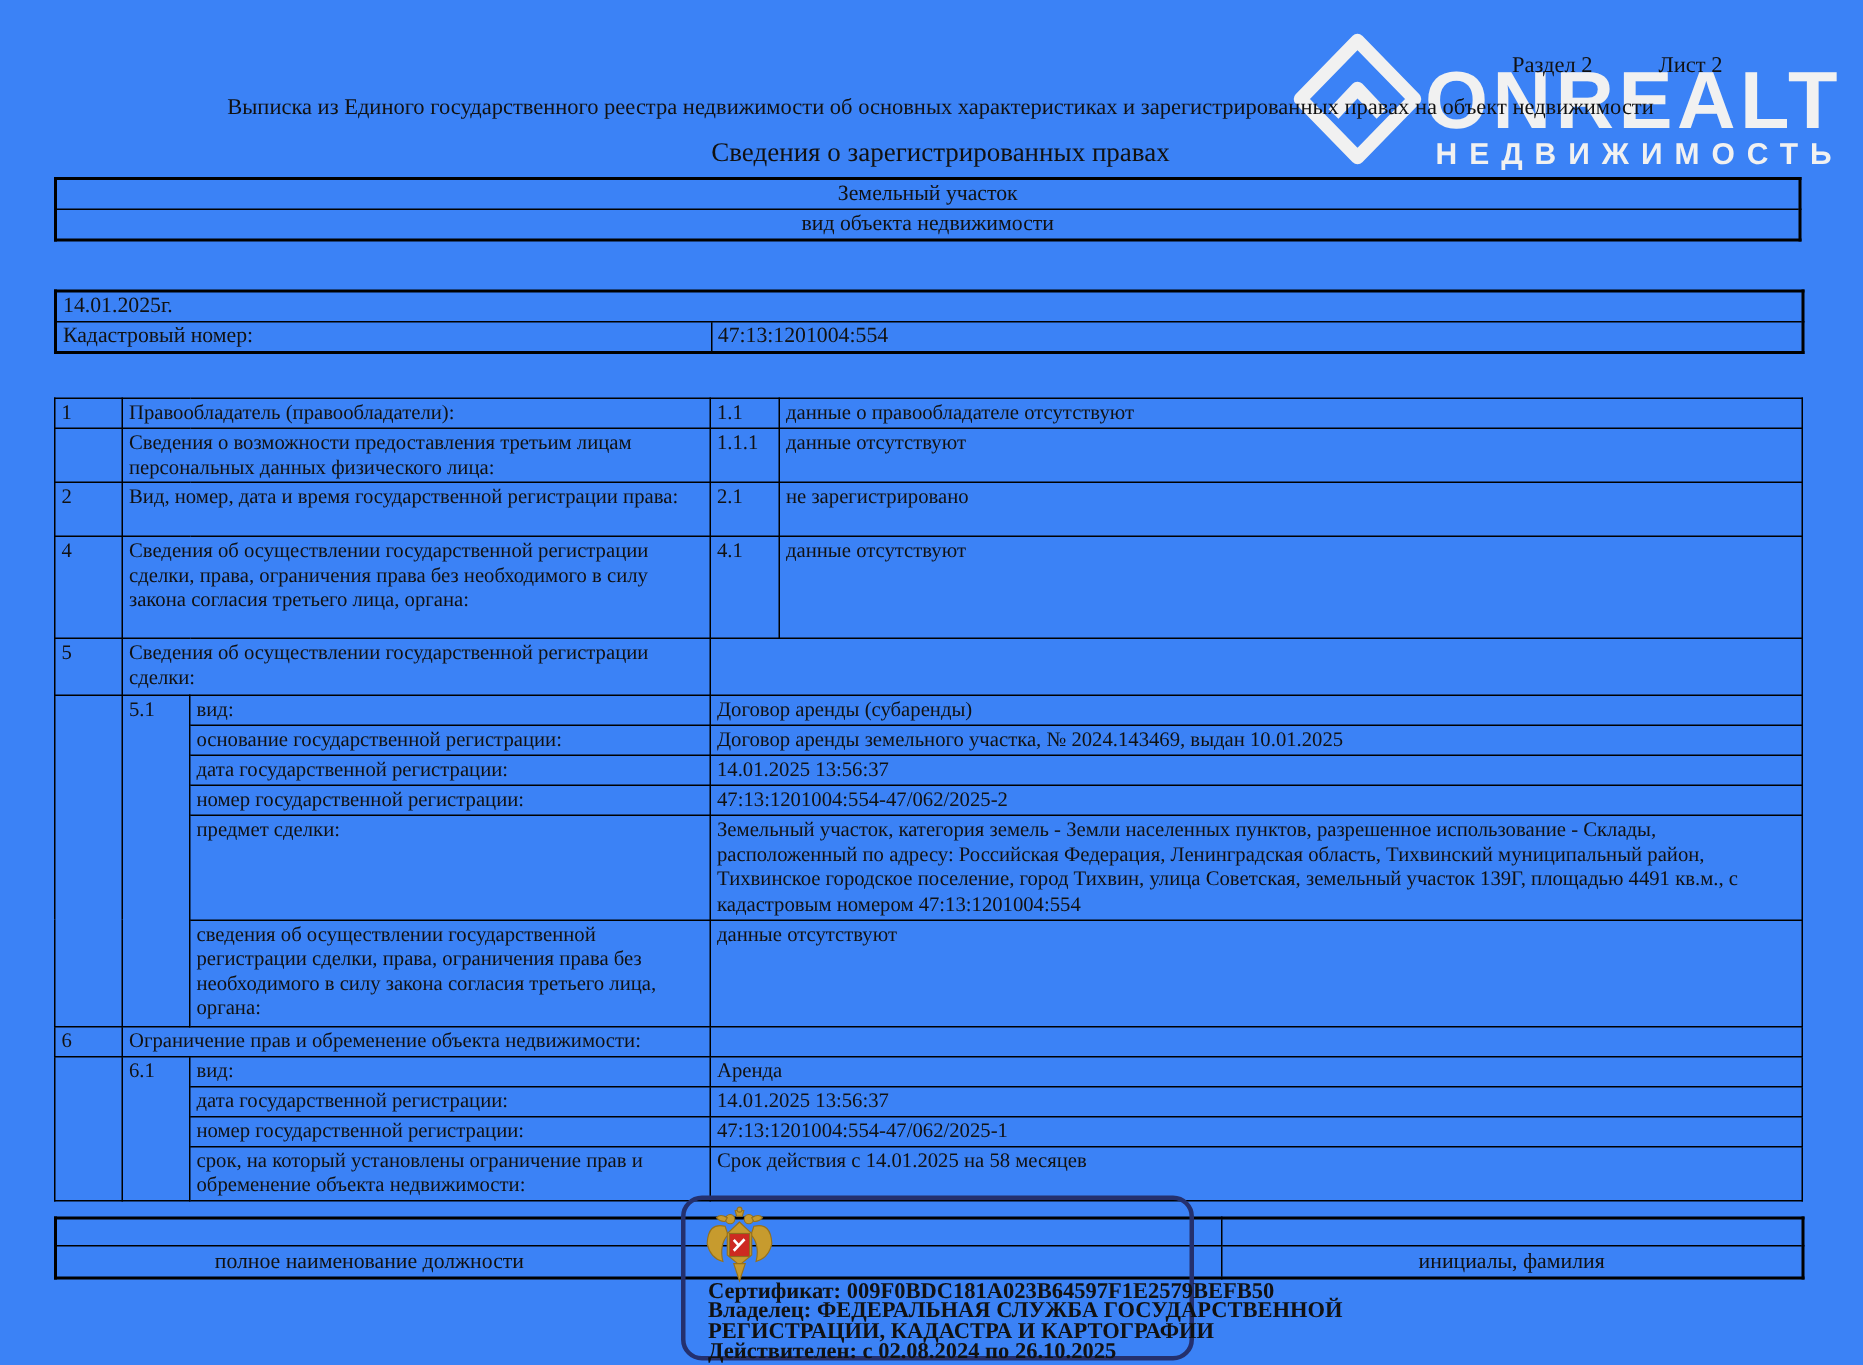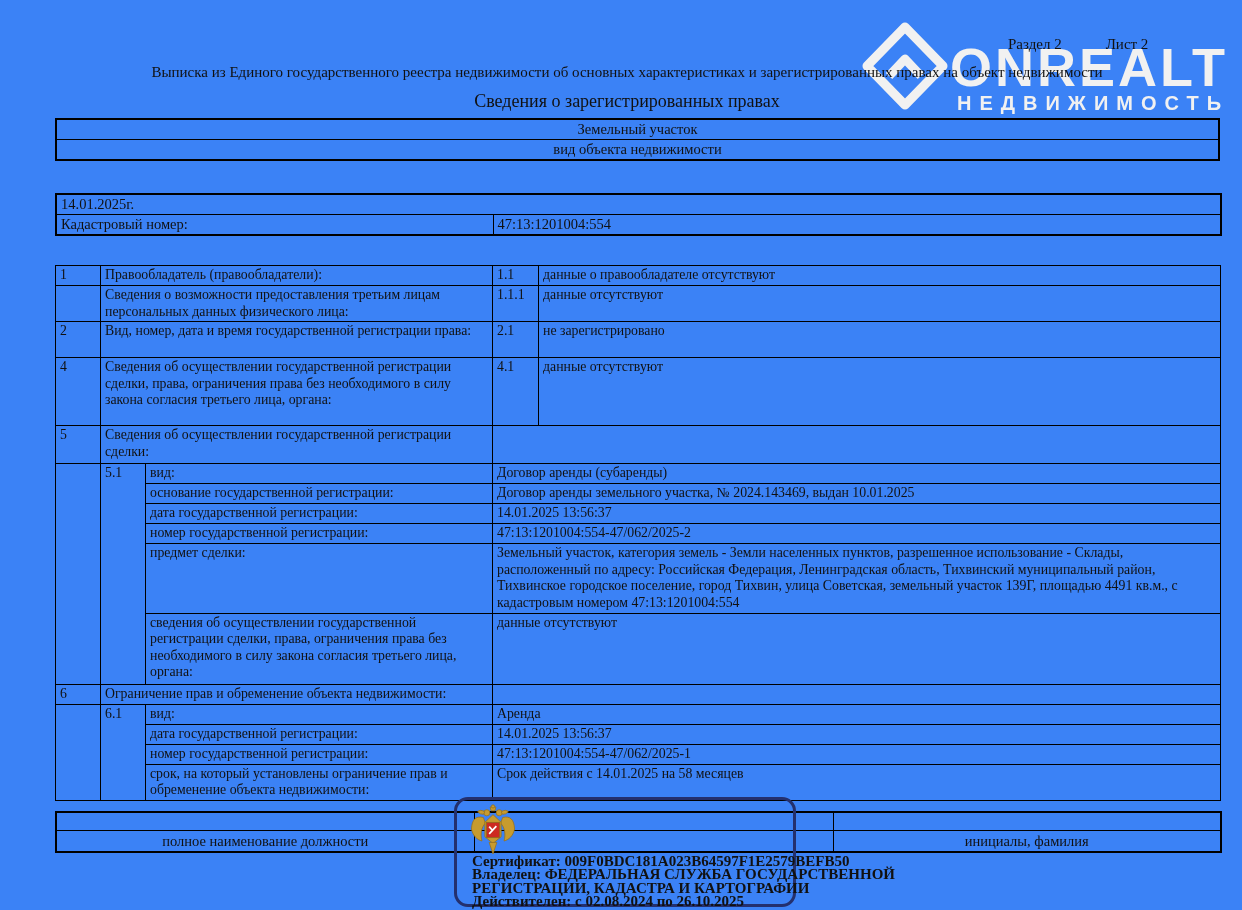"Земельный участок" table.t { left: 55px -> 36px }
